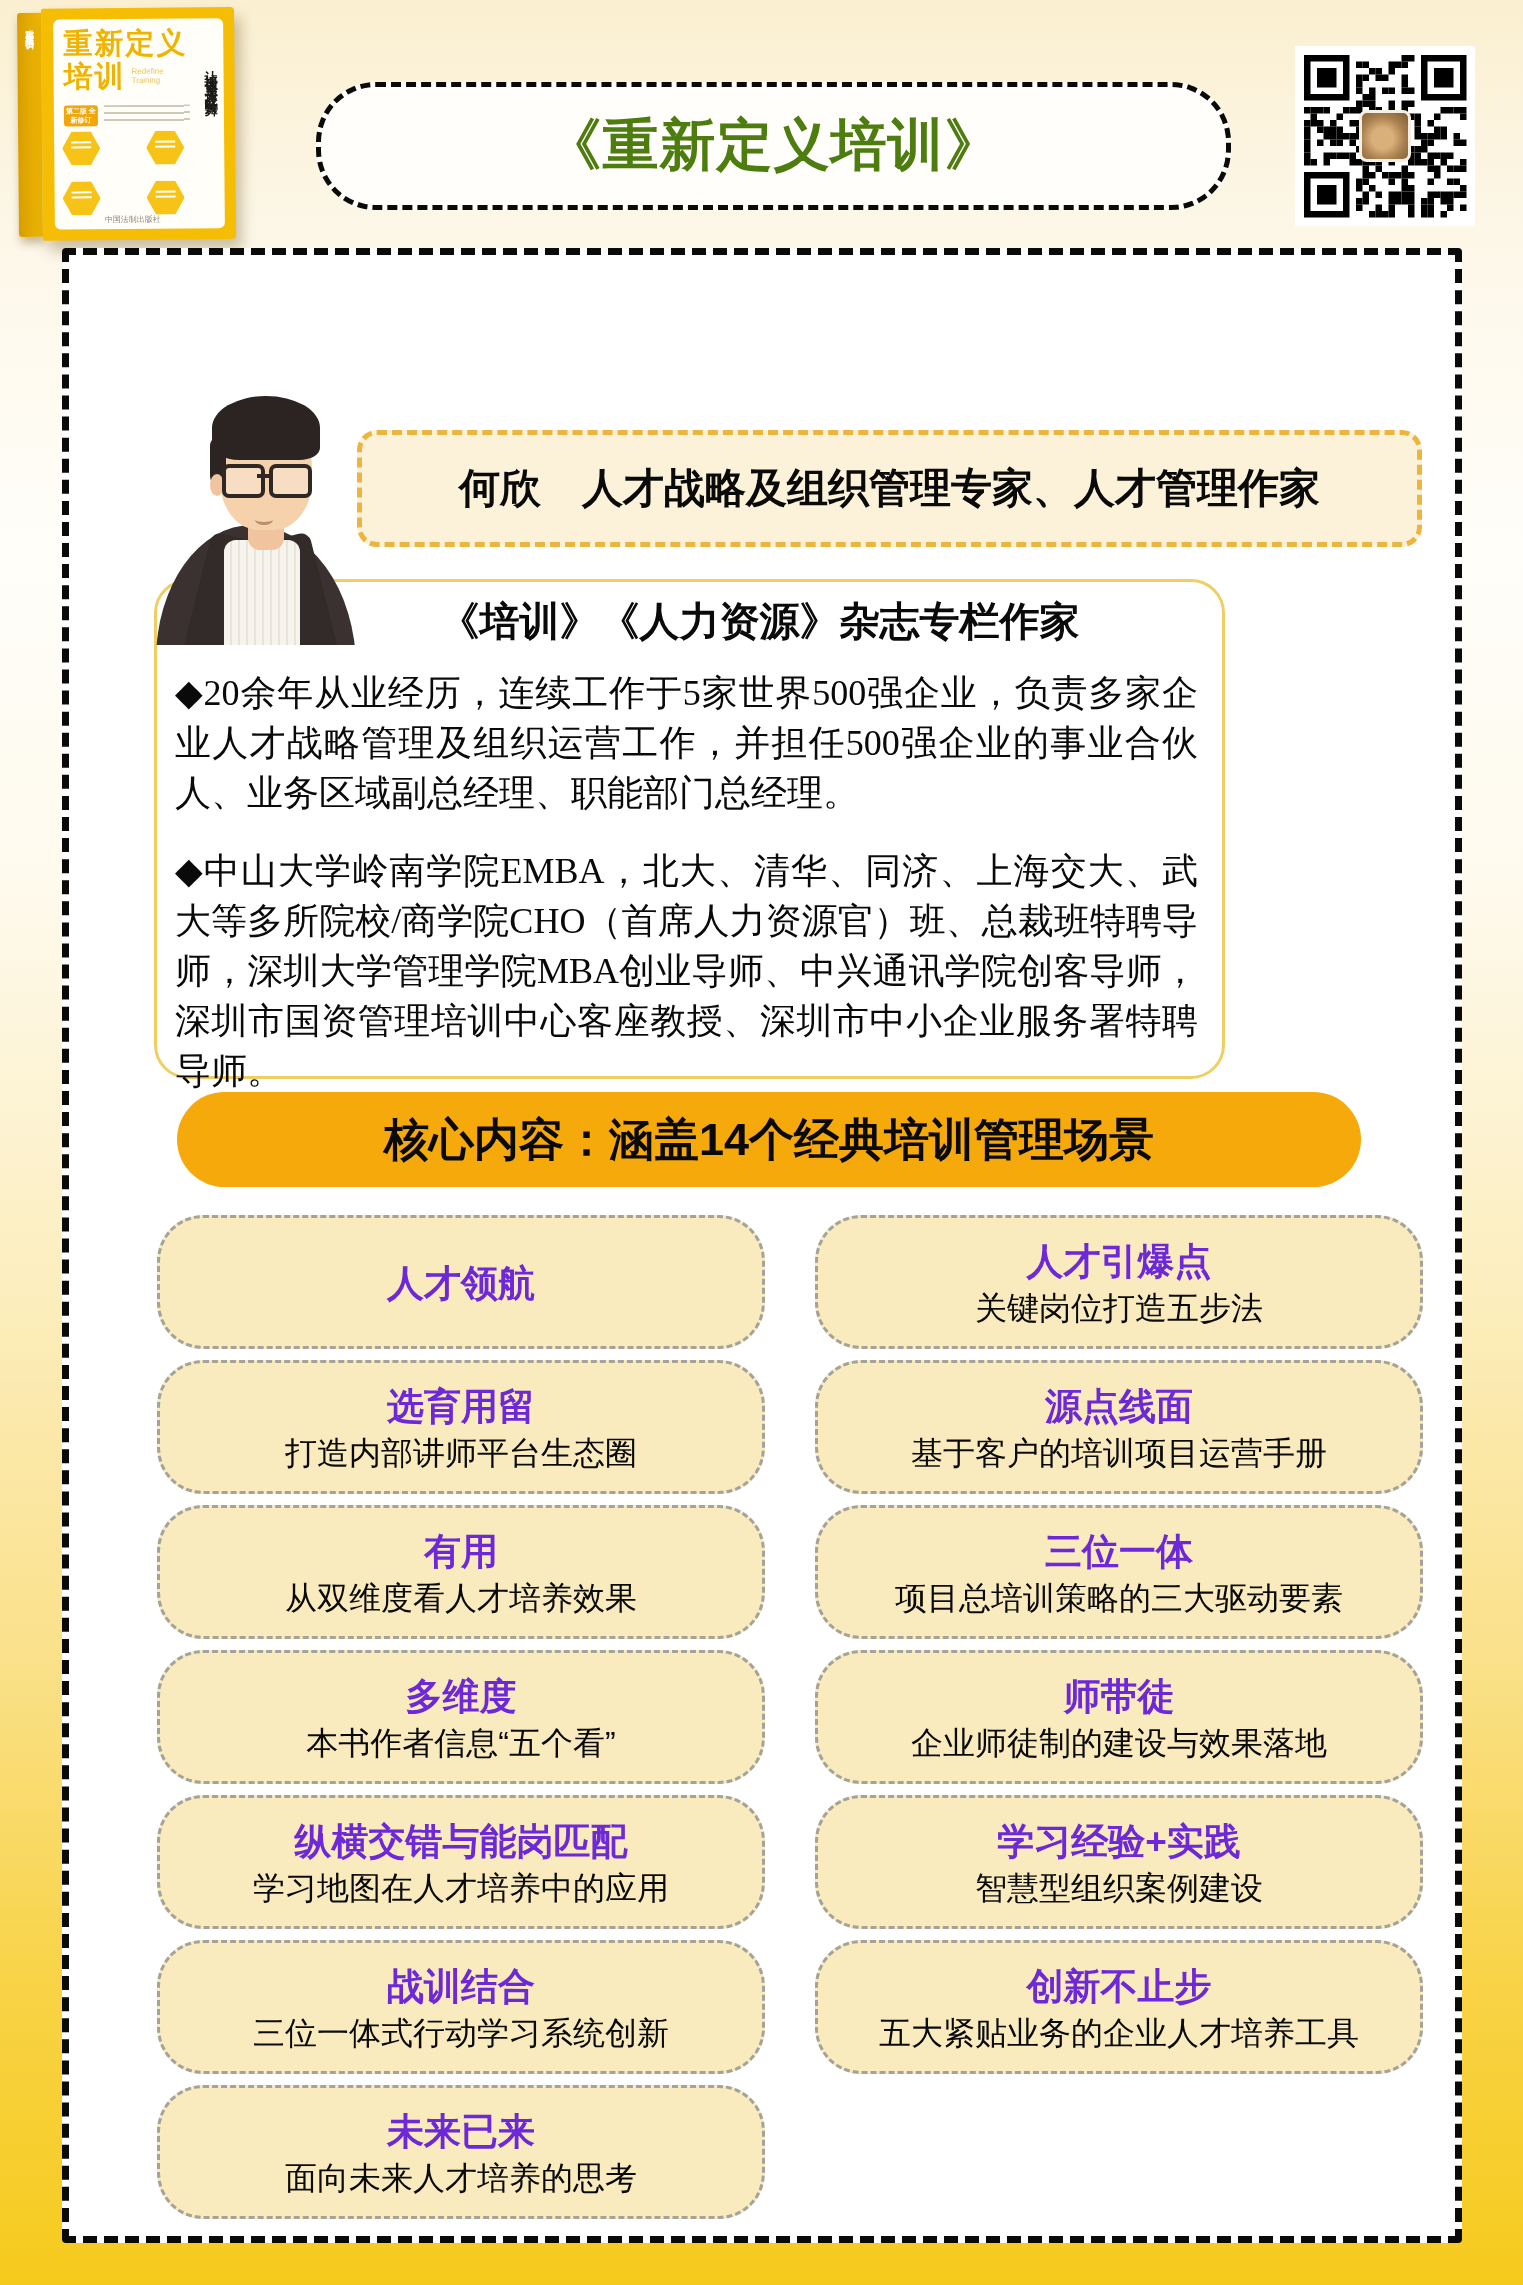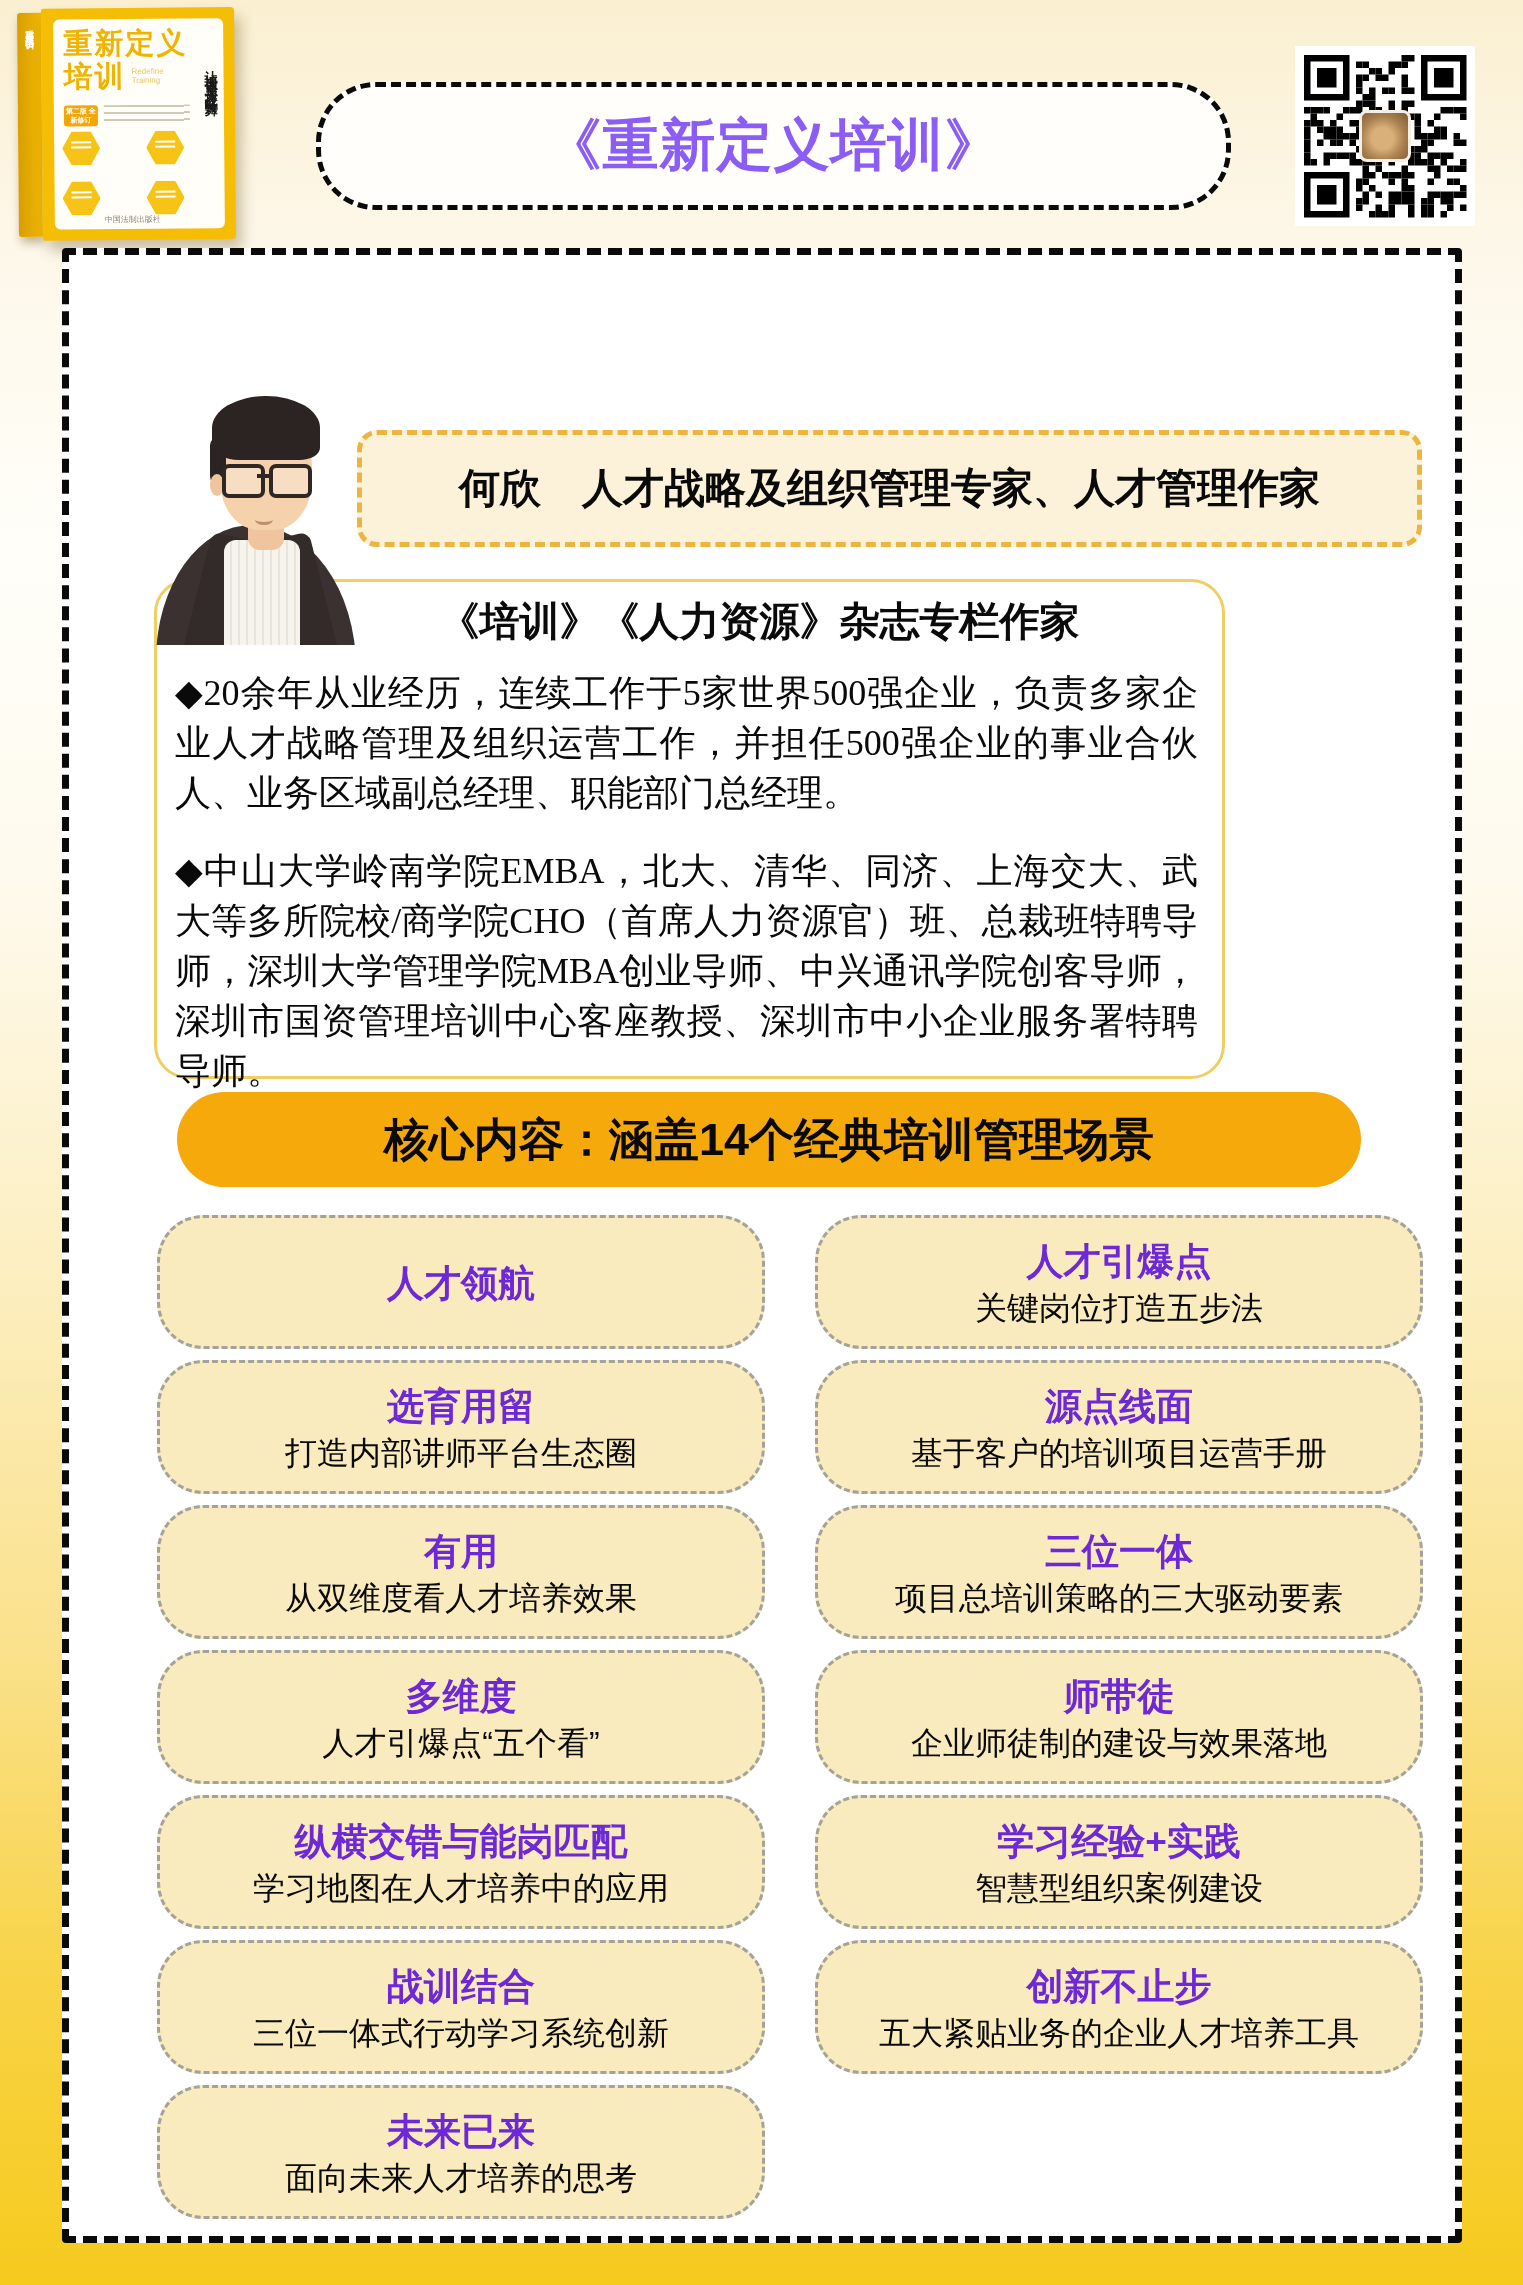"《重新定义培训》" .title-box span { color: #8b5cf6 -> #4d7c0f }
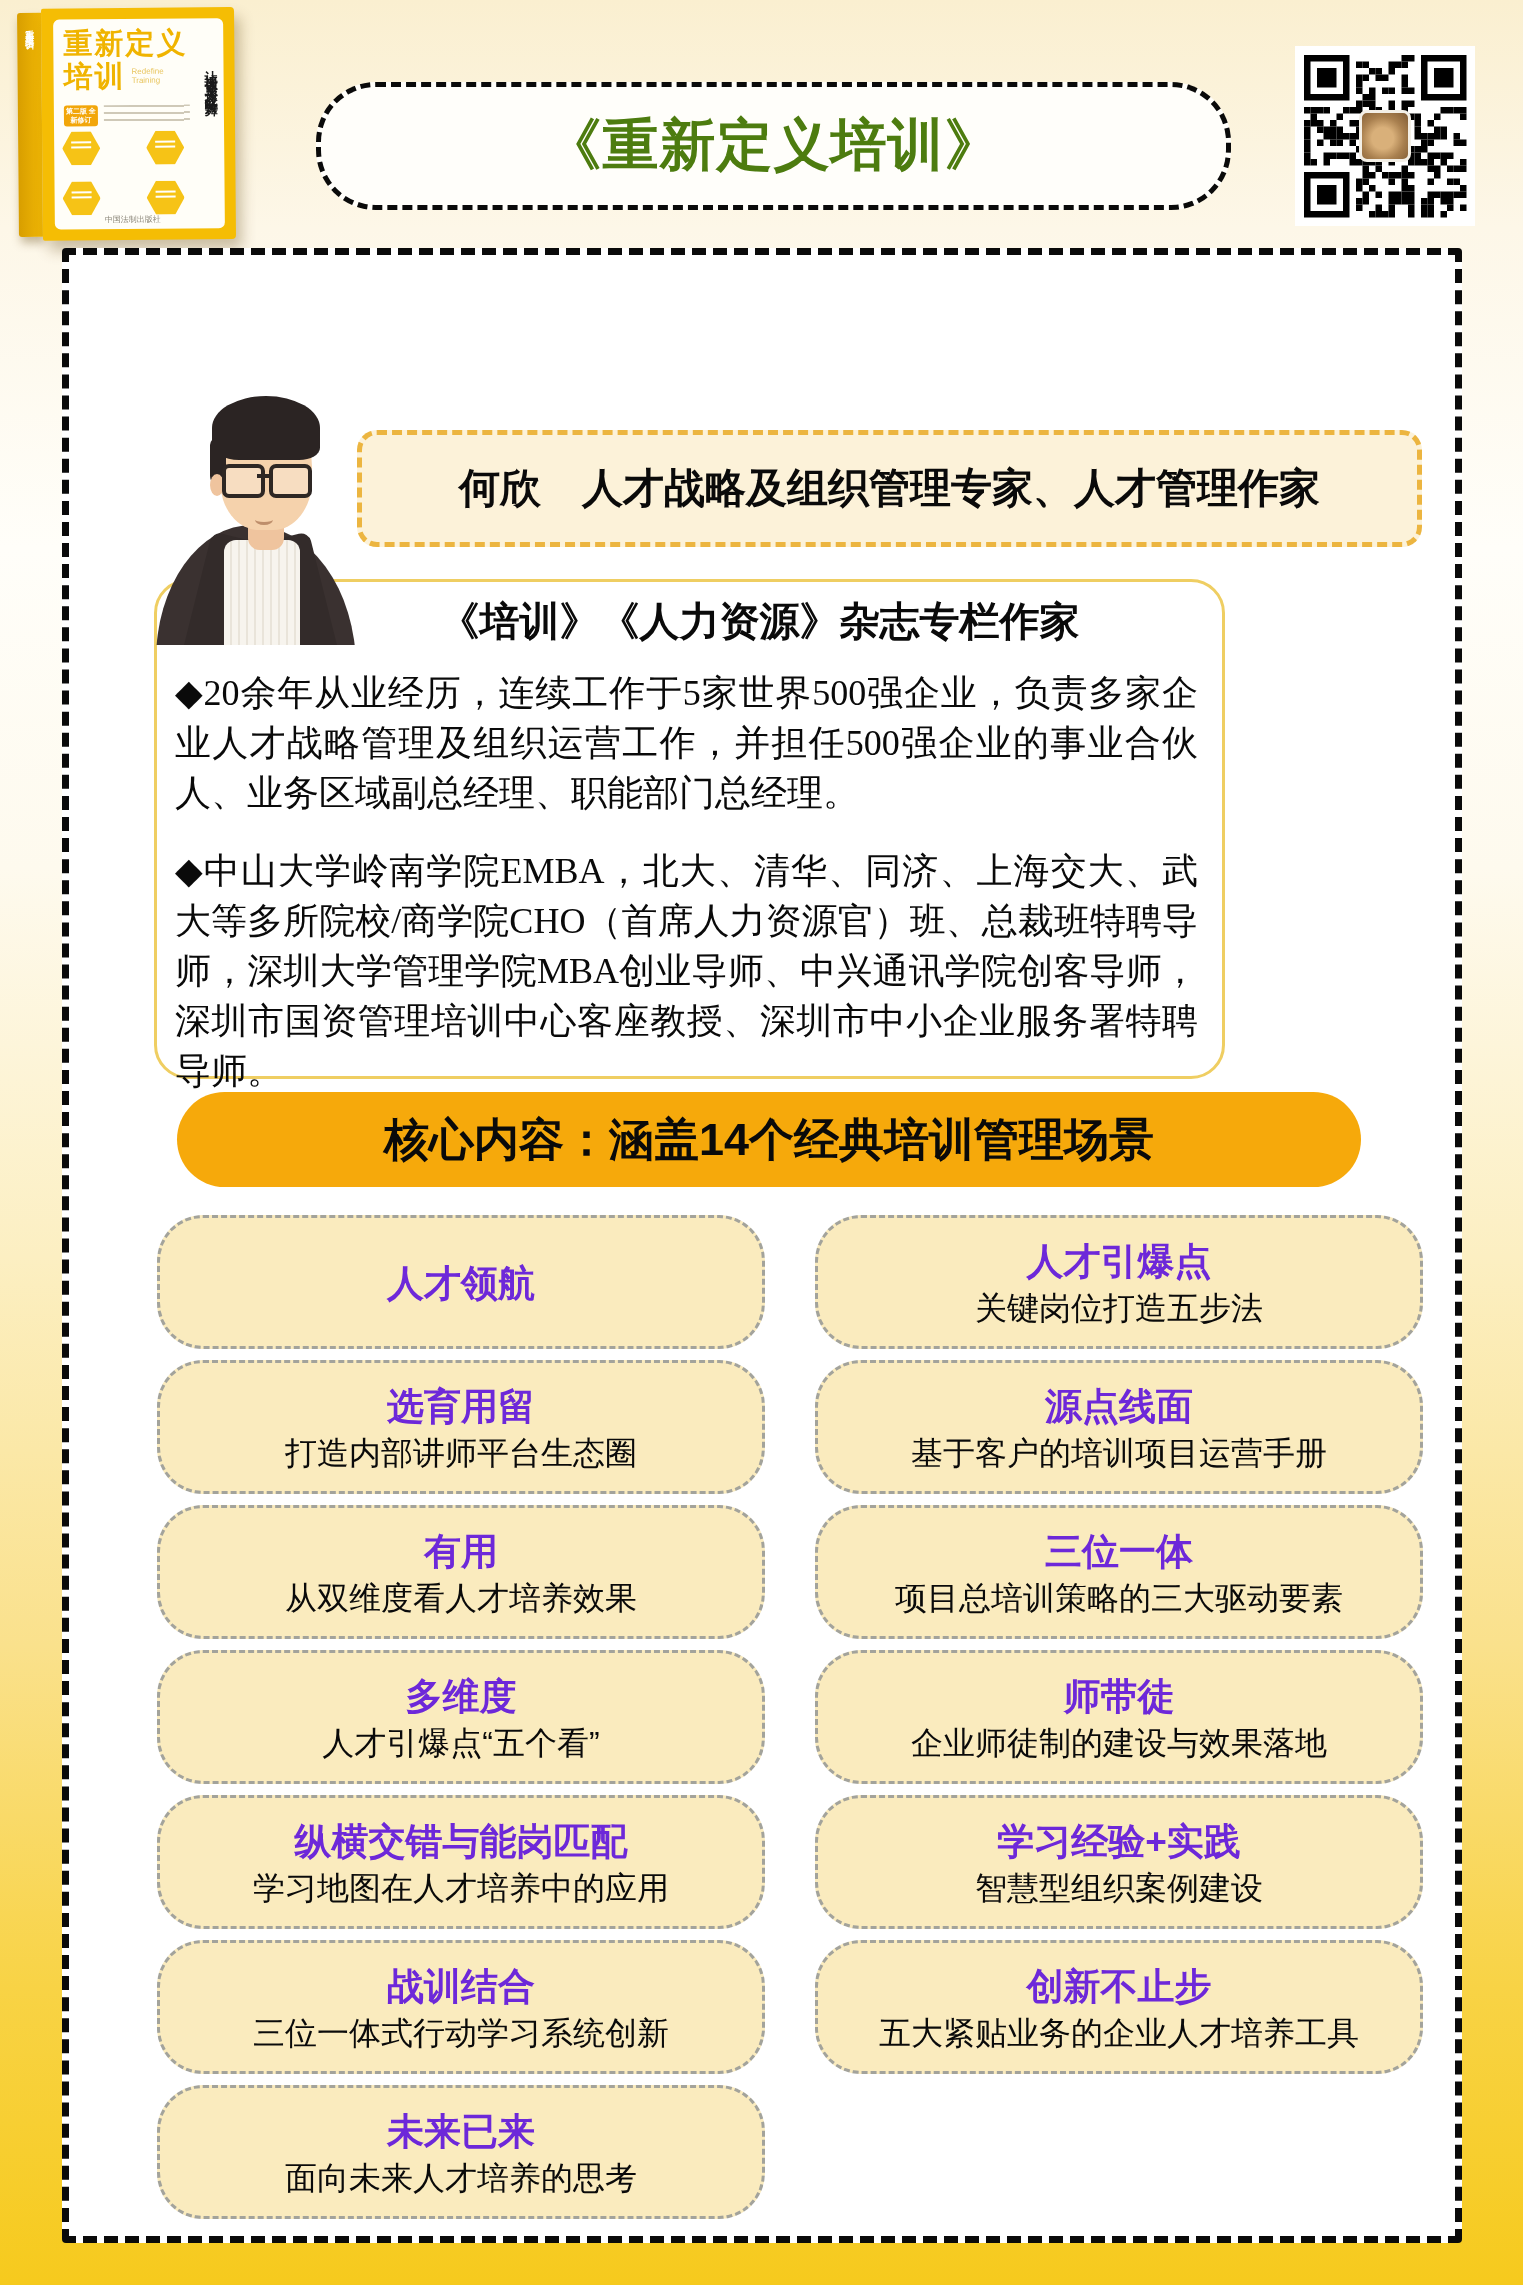"人才引爆点“五个看”" div.card-sub { text: 人才引爆点 -> 本书作者信息 }
